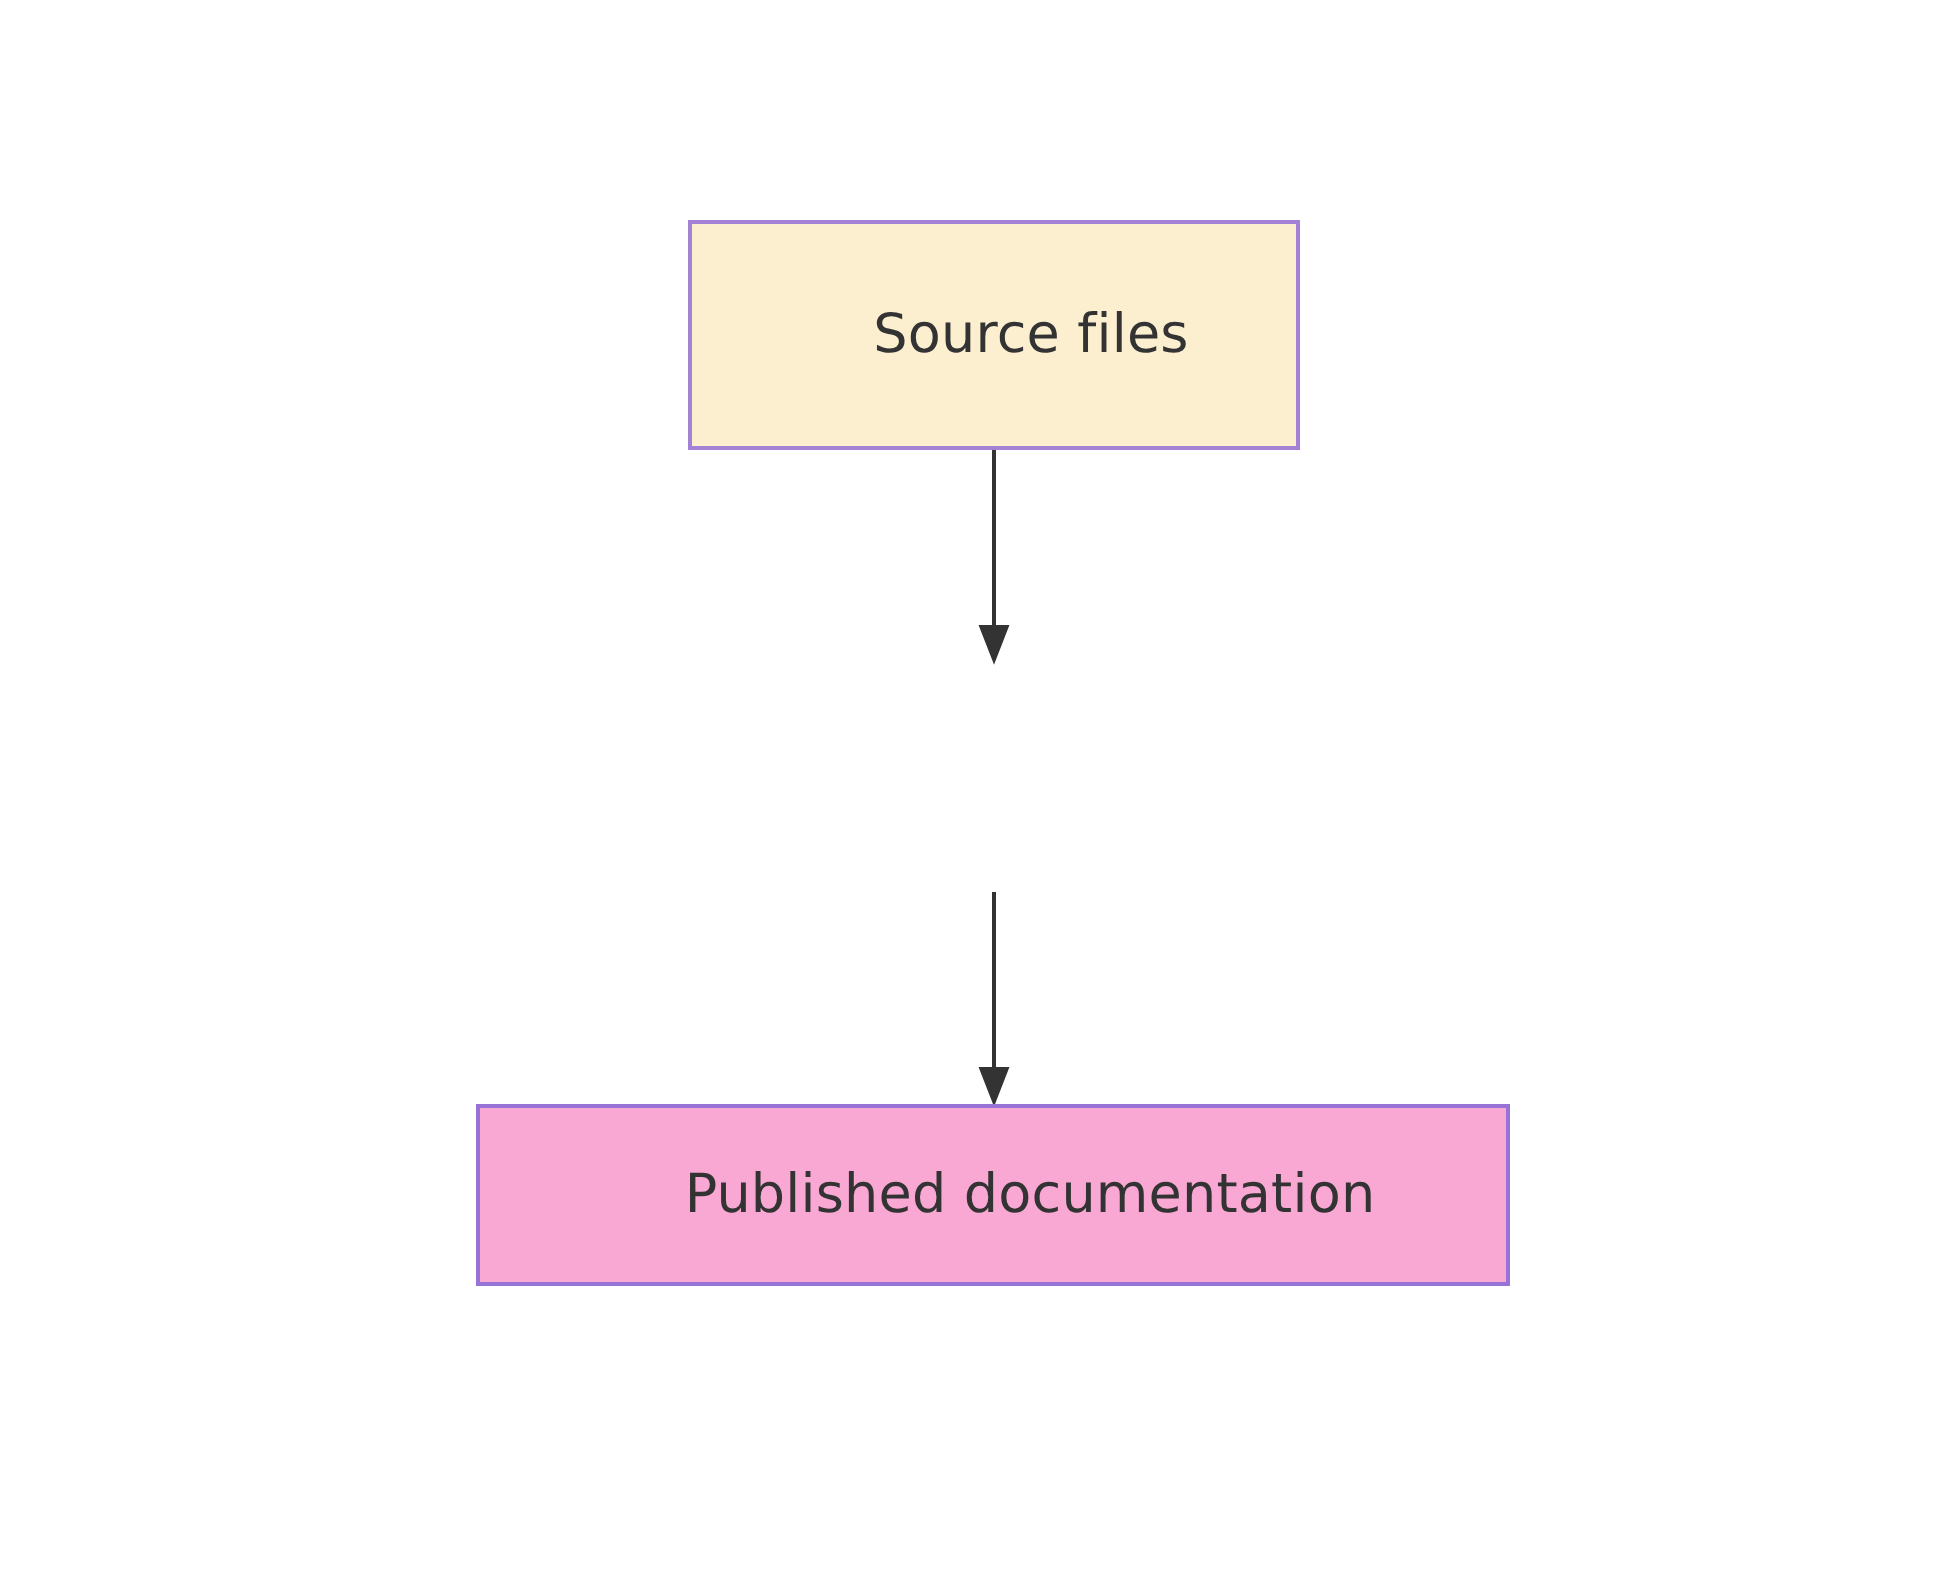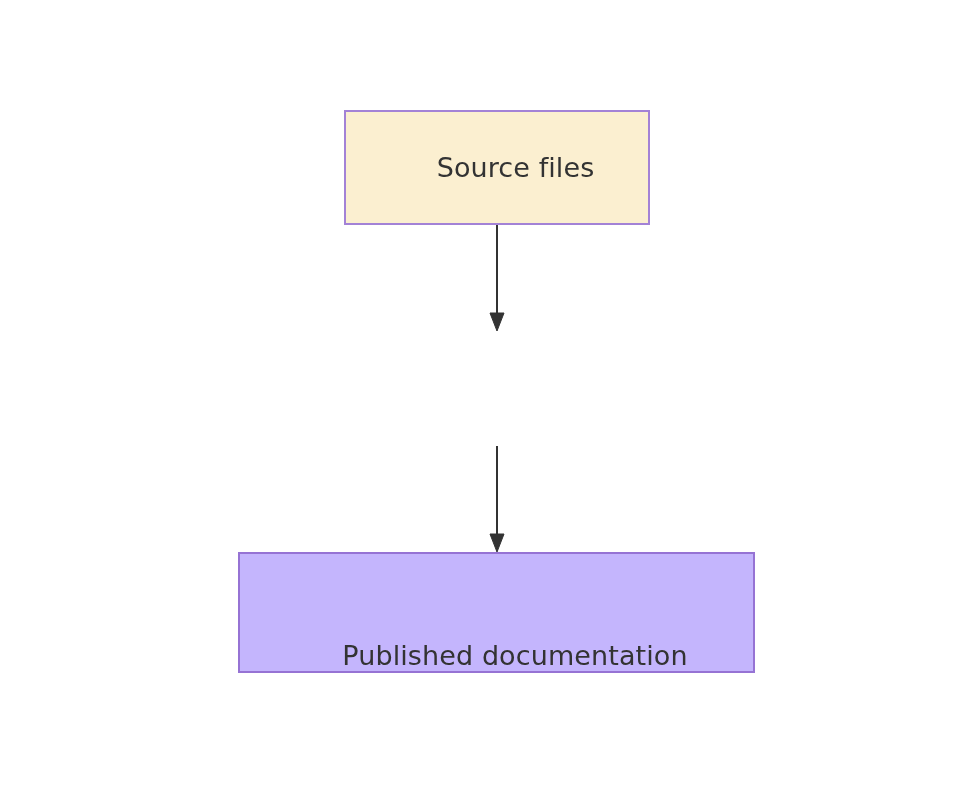"Published documentation" div.node { align-items: flex-end -> none; background: #c4b5fd -> #f9a8d4; height: 121px -> 91px }
